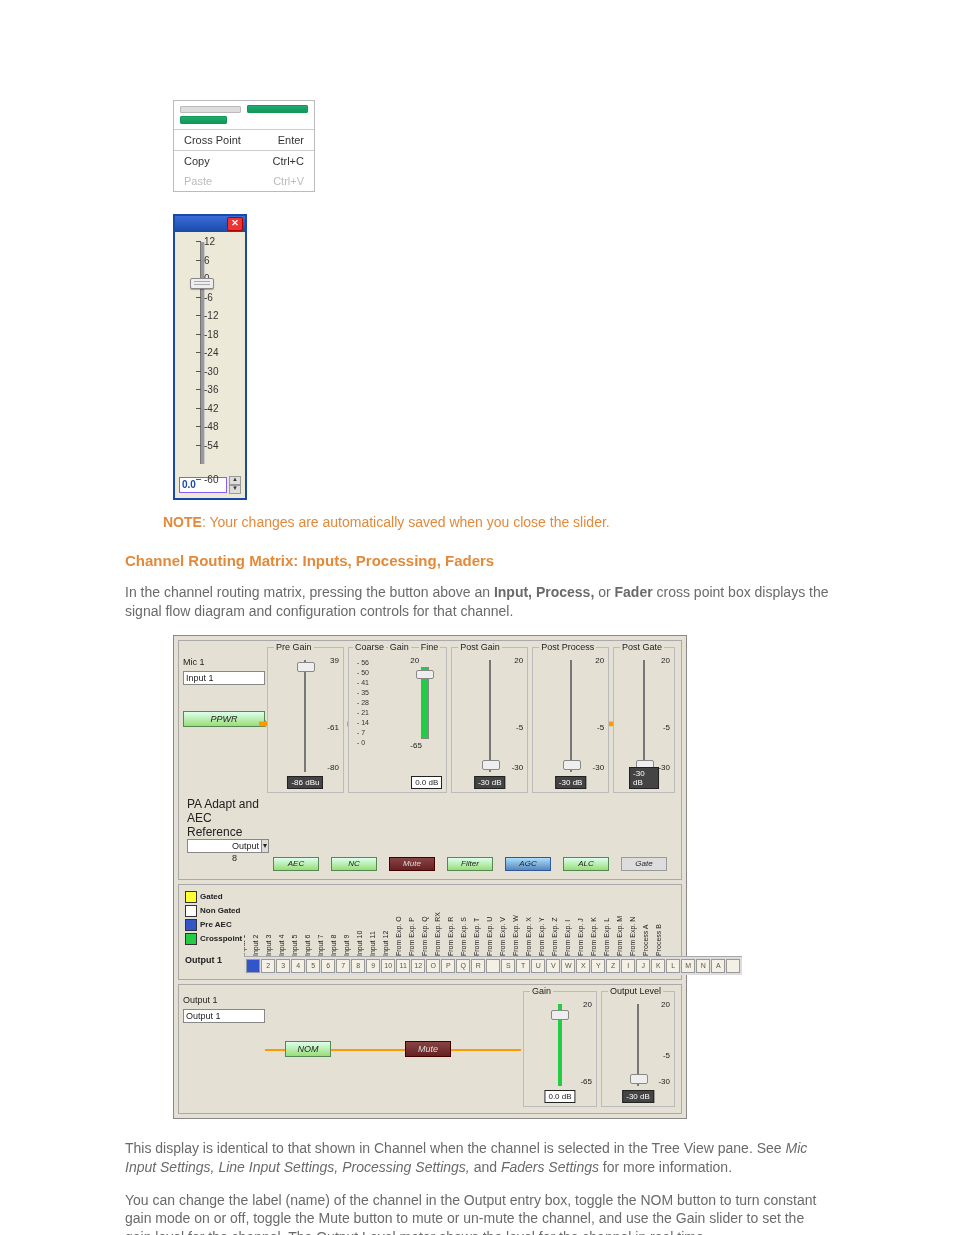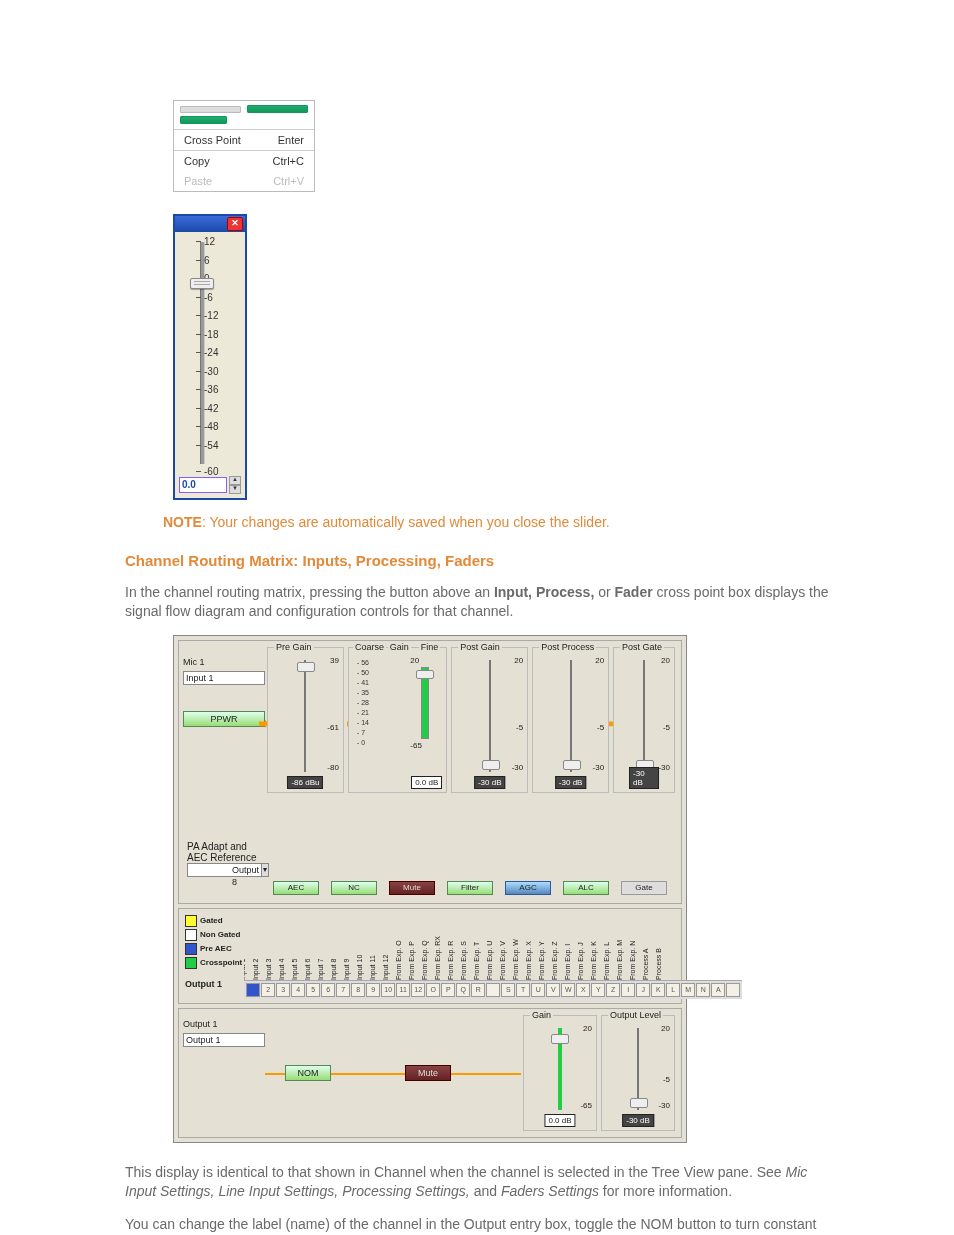"-60" div.fig2-tick { top: 228px -> 236px }
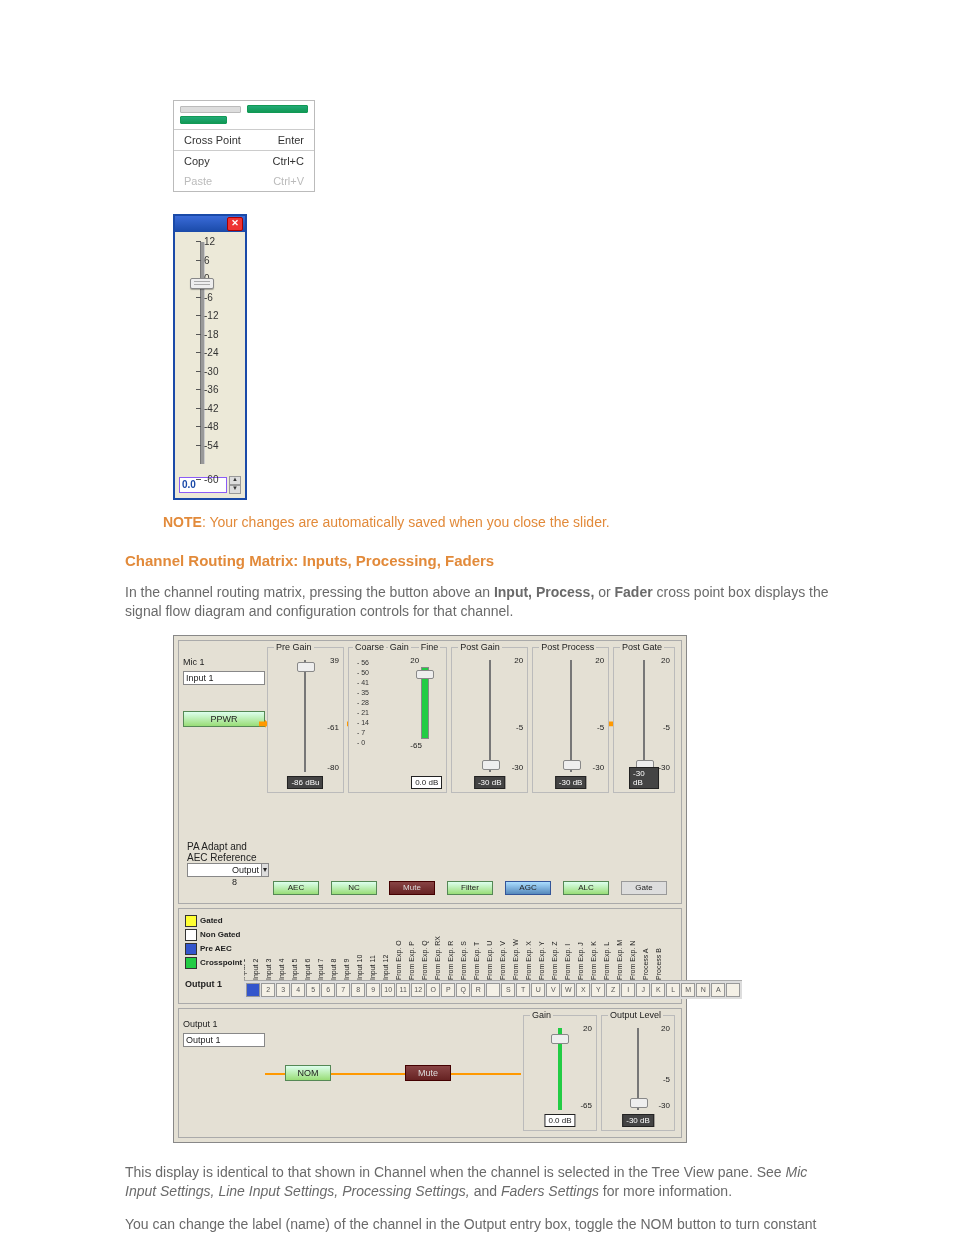"PPWR" .btn { font-style: none -> italic }
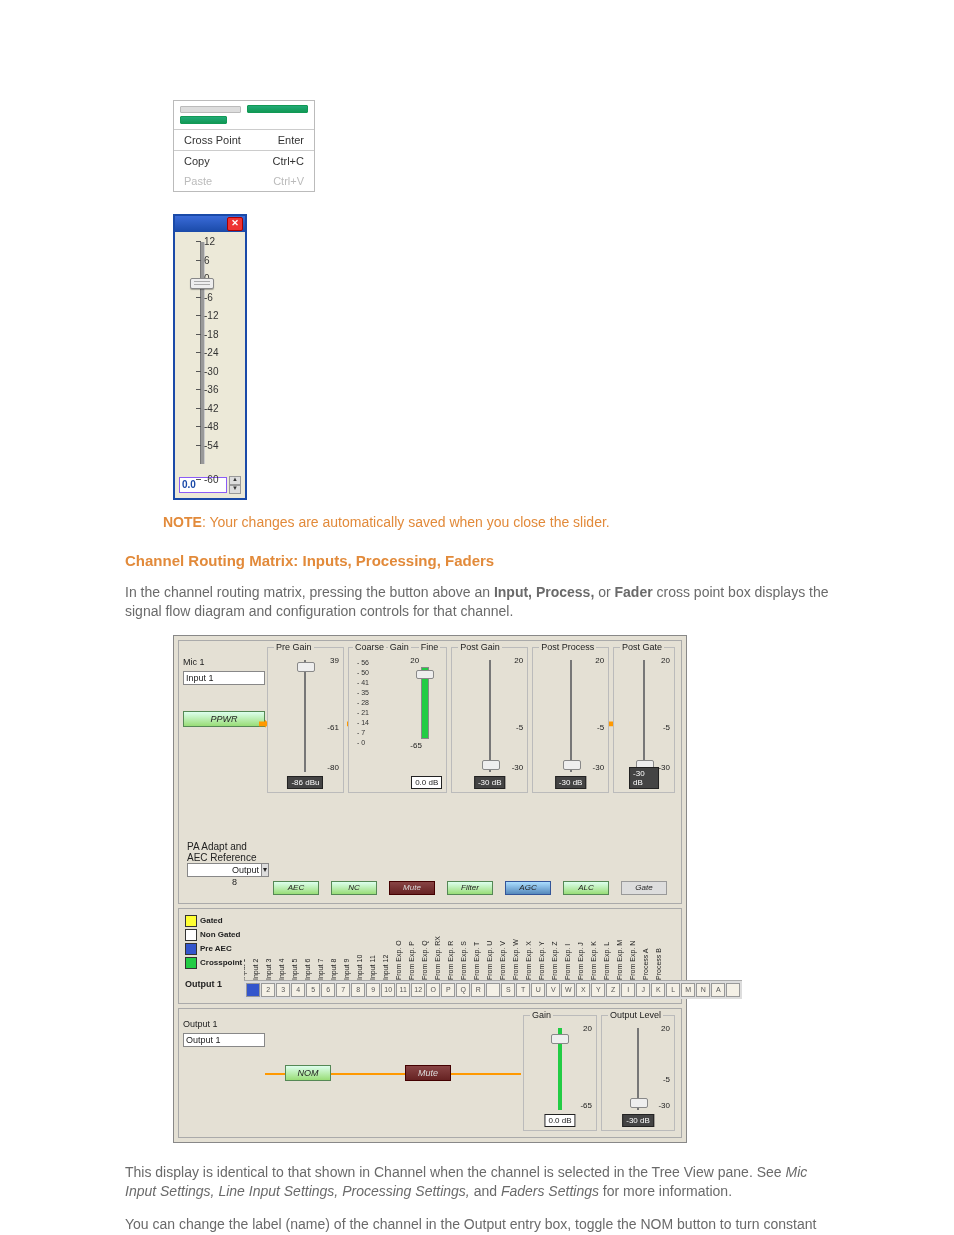"PA Adapt and AEC Reference" .fig3-refrow .label { font-size: 10px -> 12px; margin-top: 44px -> none }
